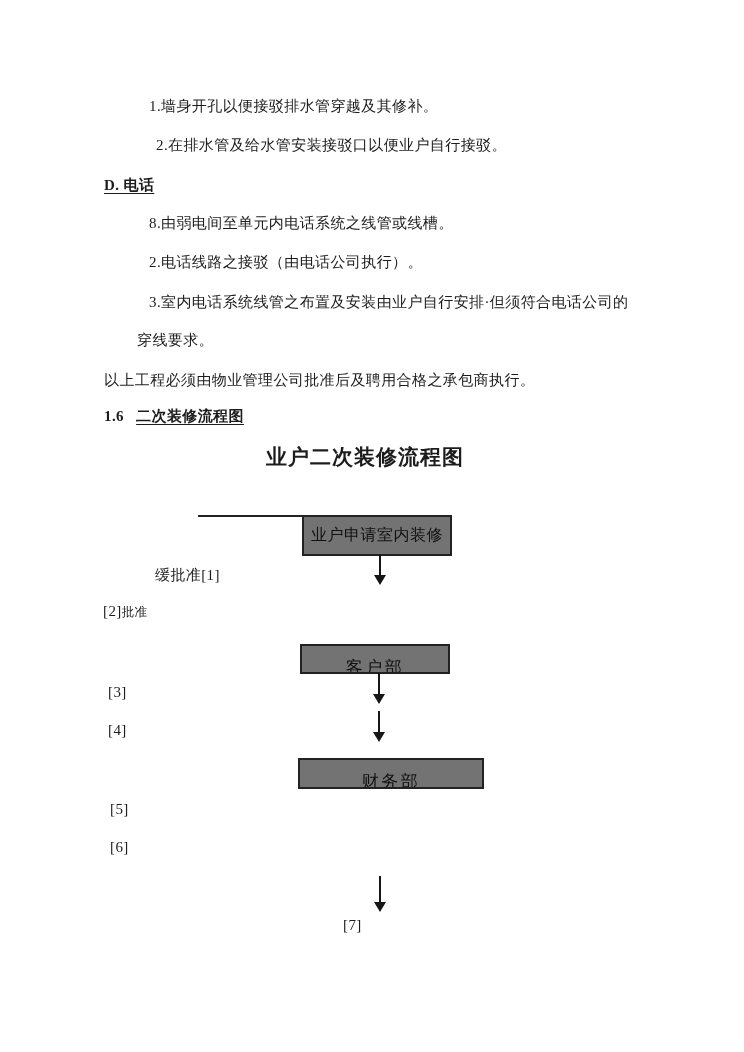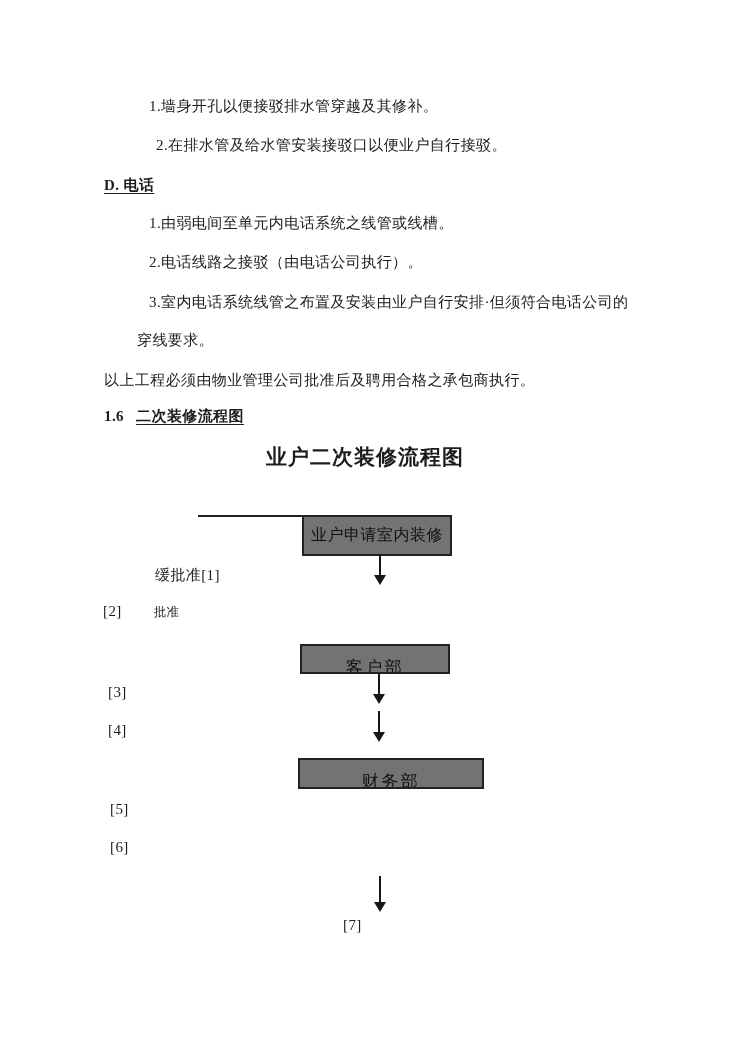"1.由弱电间至单元内电话系统之线管或线槽。" div.tline { text: 1 -> 8 }
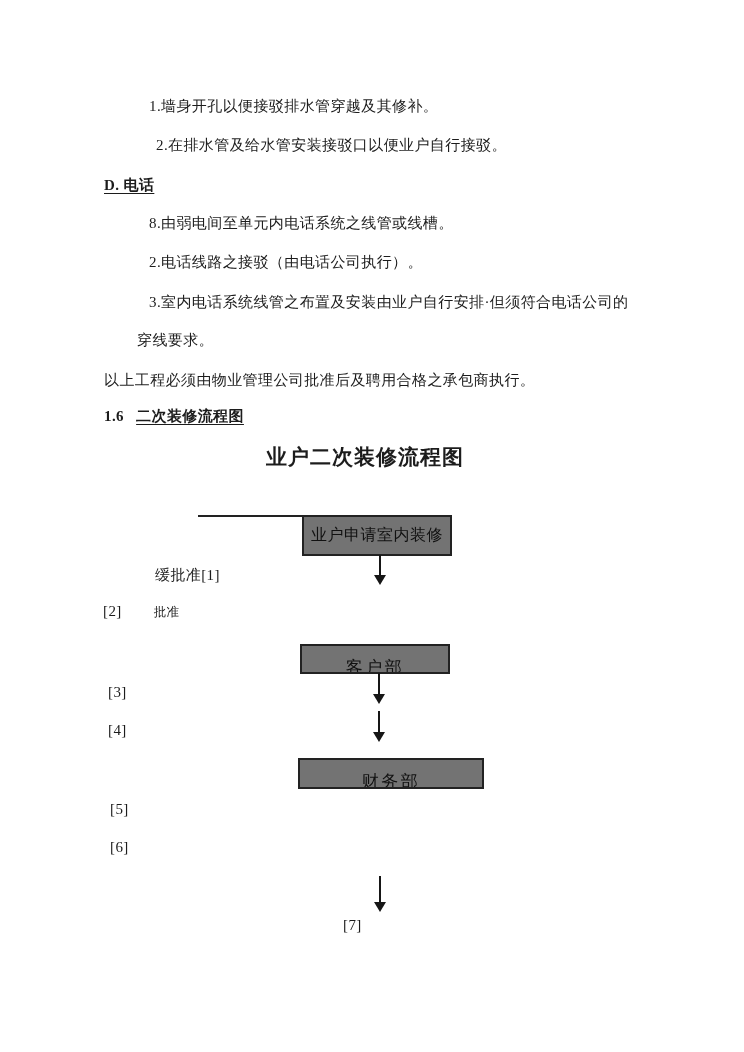"批准" .fc-label .small-suffix { padding-left: 32px -> none }
